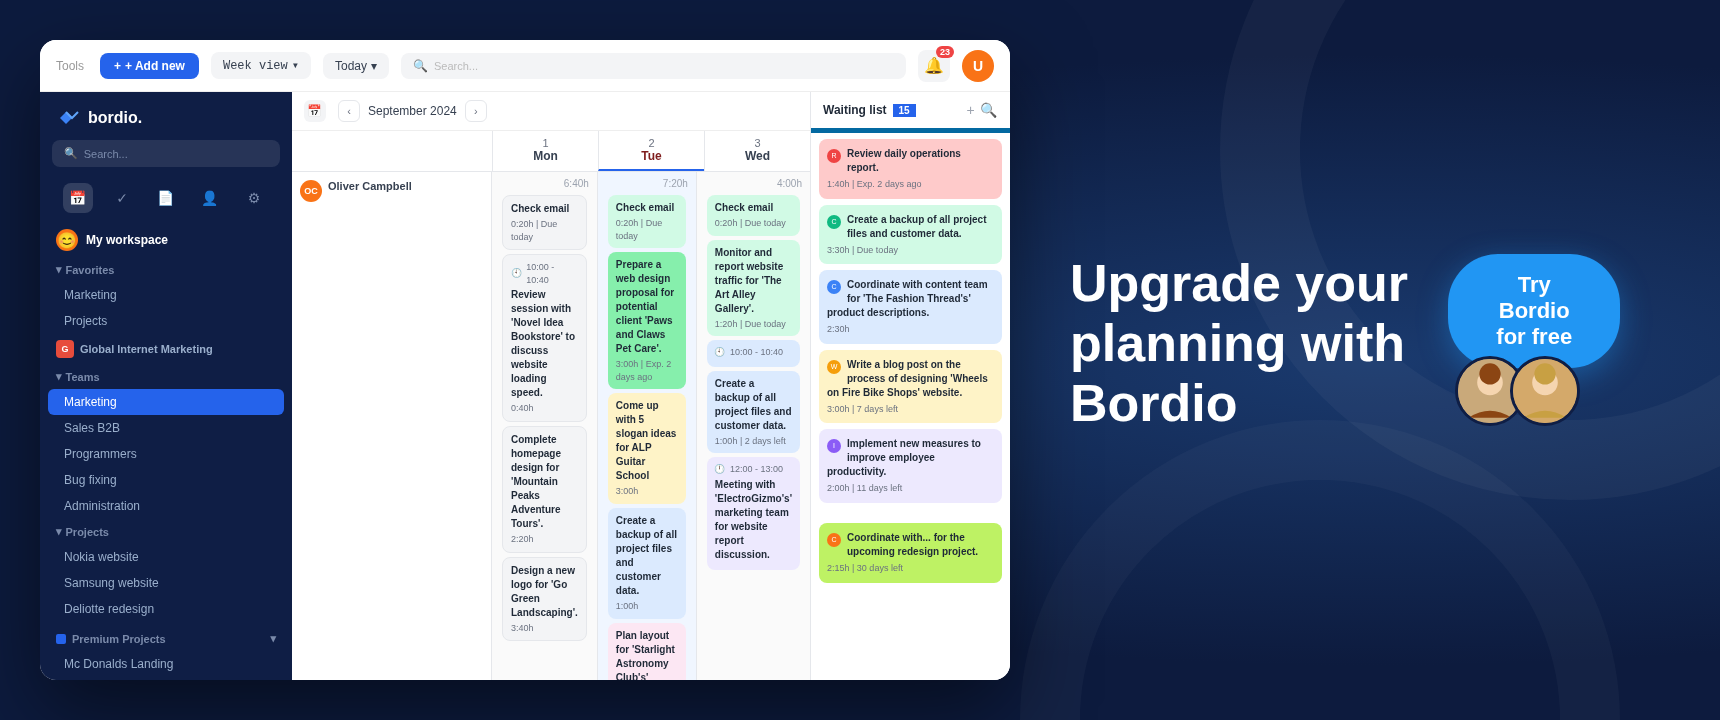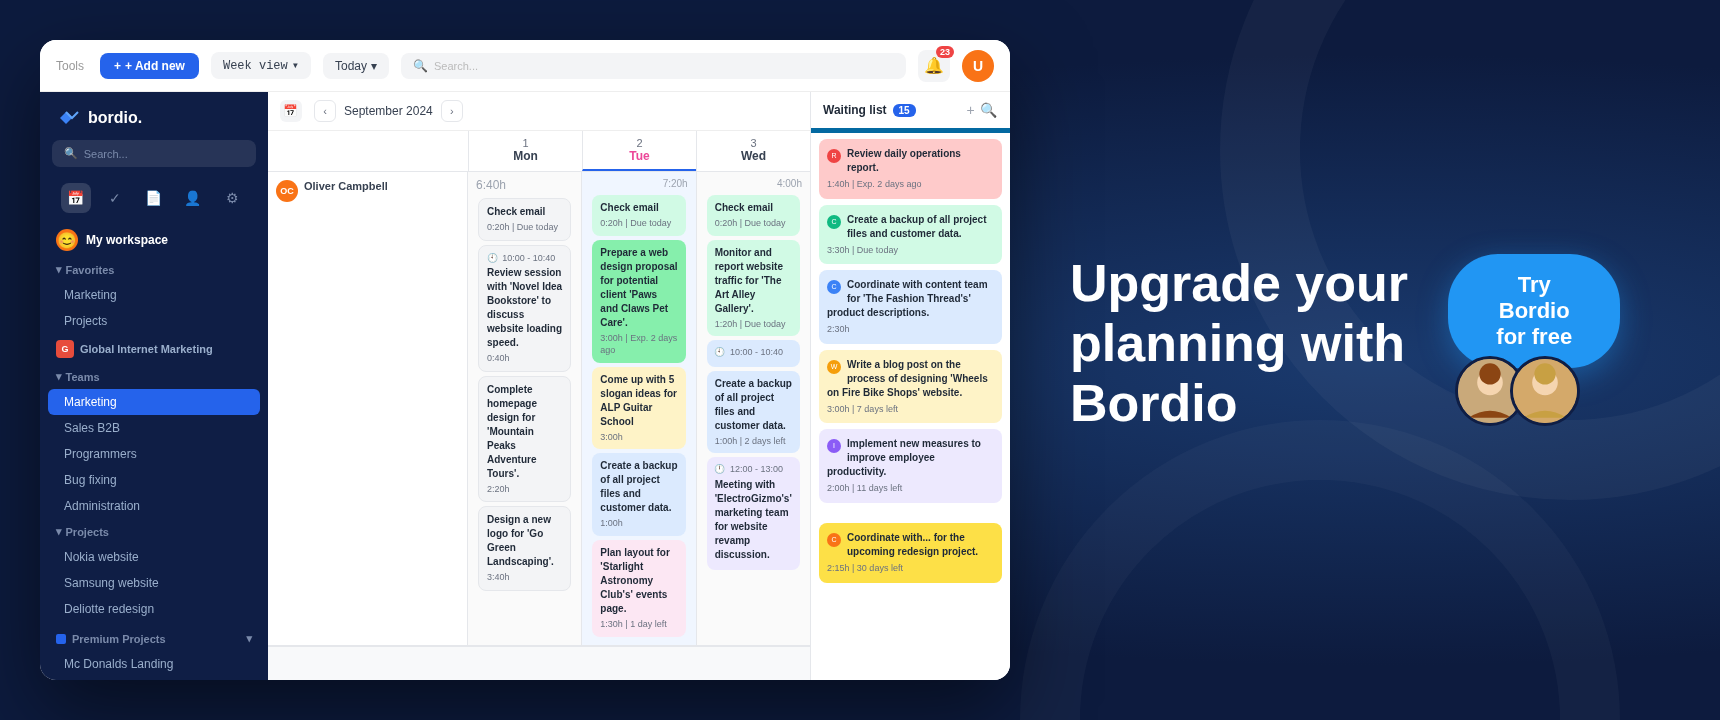"bordio." .sidebar { width: 228px -> 252px }
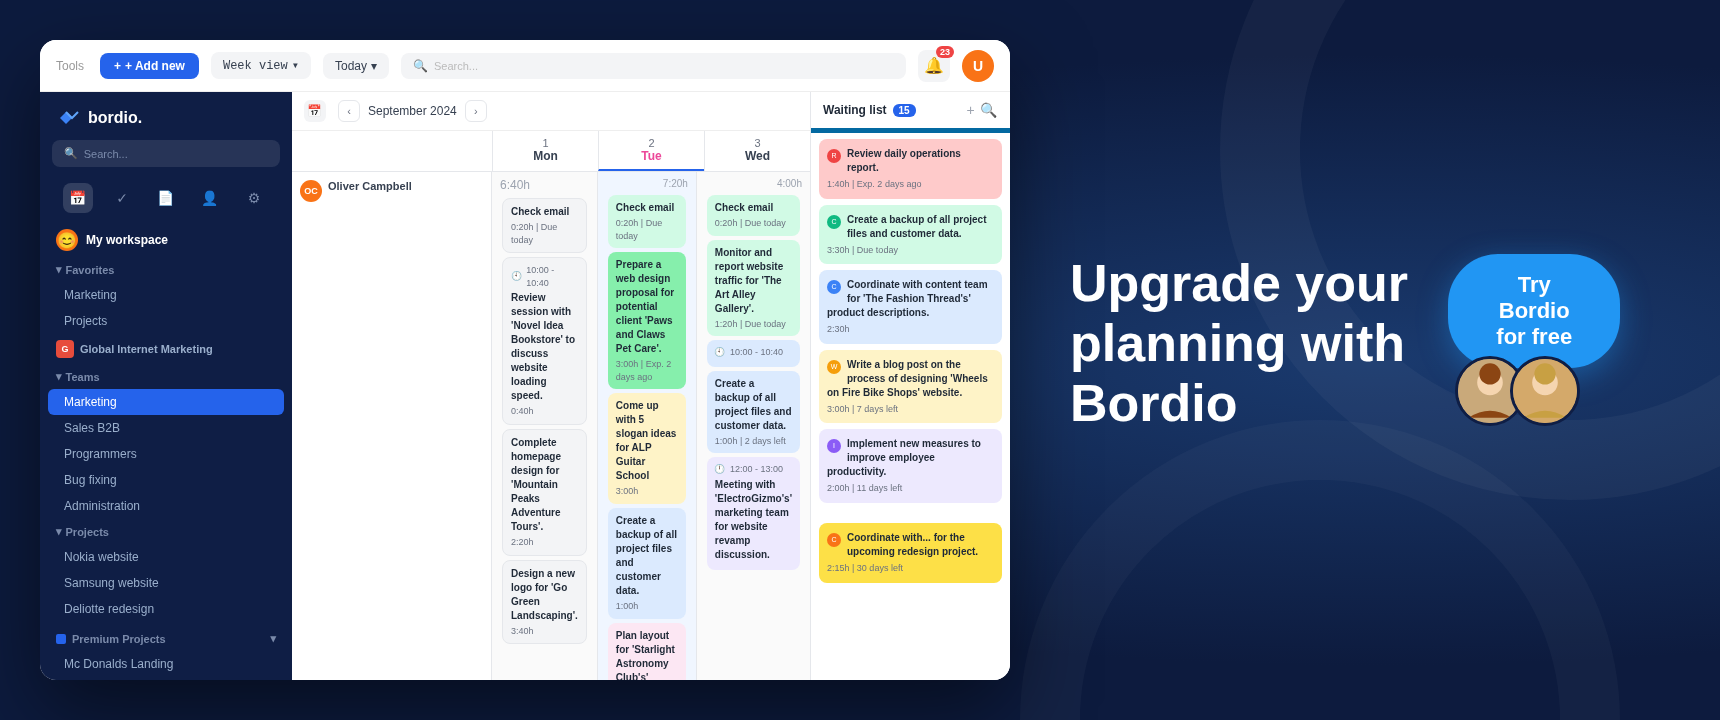"15" .waiting-count { border-radius: 6px -> 0 }
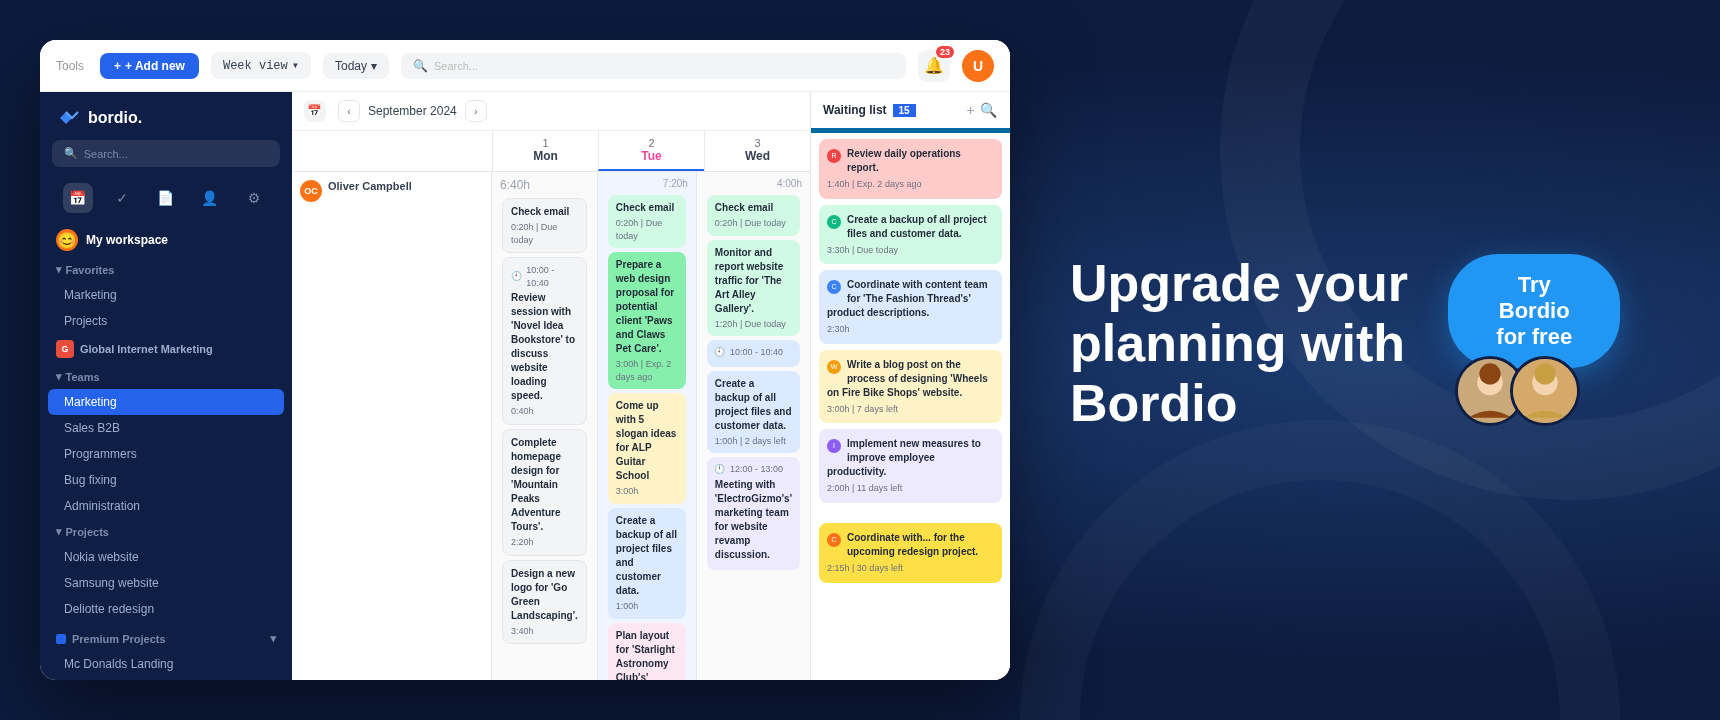"Tue" .col-date-day.active { color: #ec4899 -> #7f1d1d }
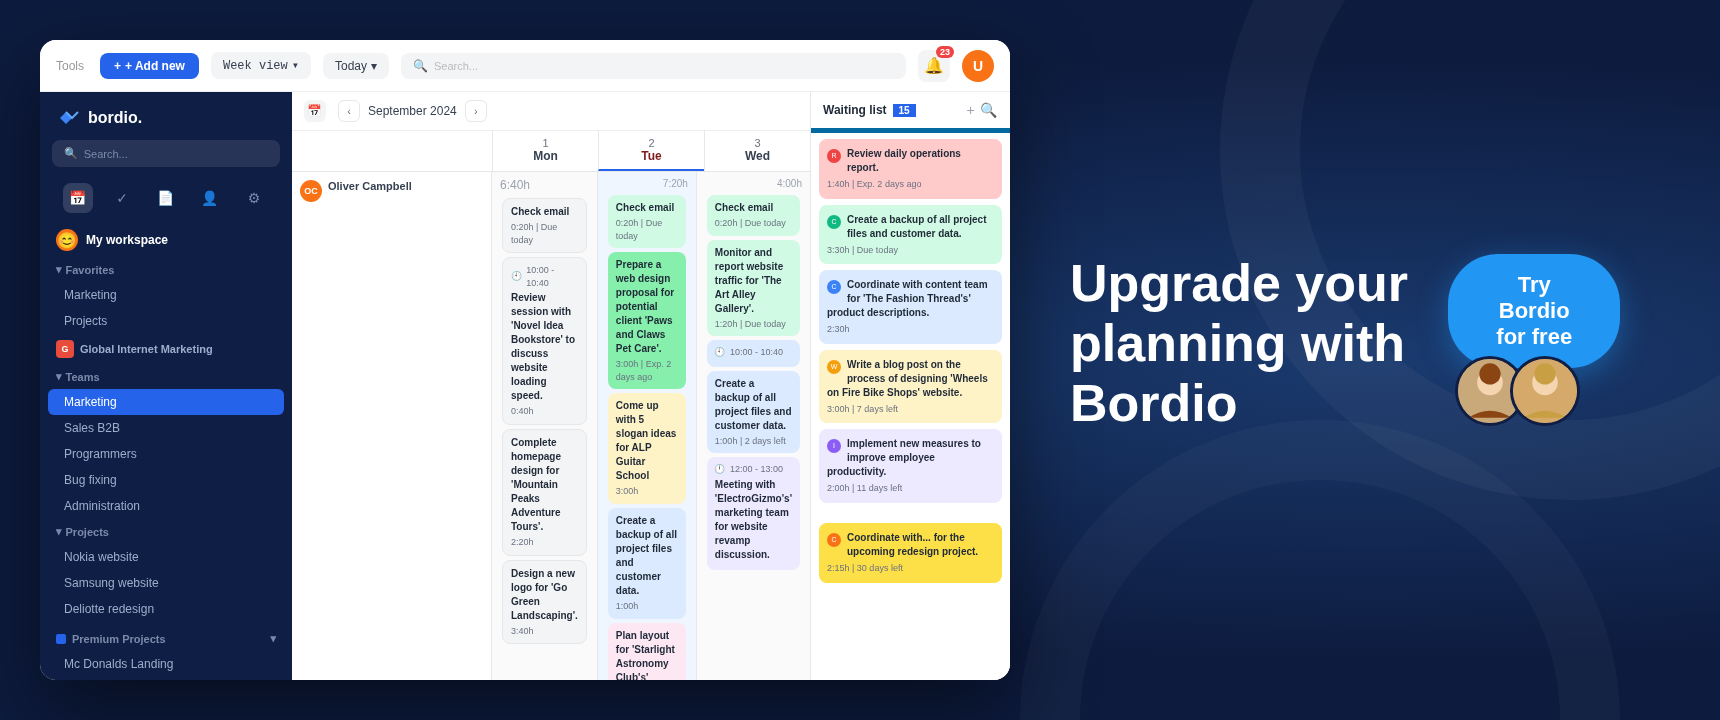"6:40h" div { font-size: 12px -> 10px; text-align: left -> right }
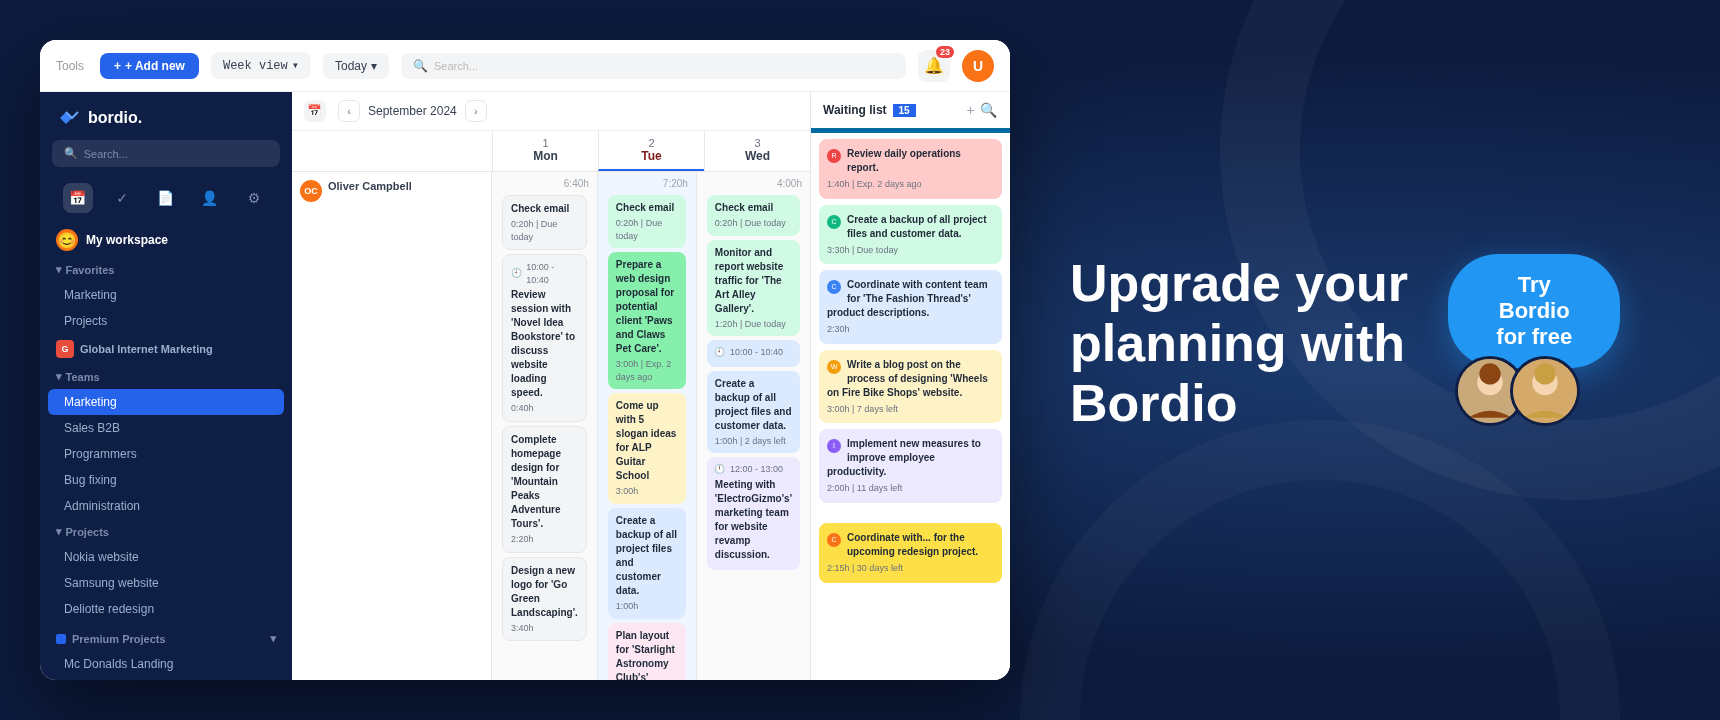"Meeting with 'ElectroGizmo's' marketing" div.task-title { text: revamp -> report }
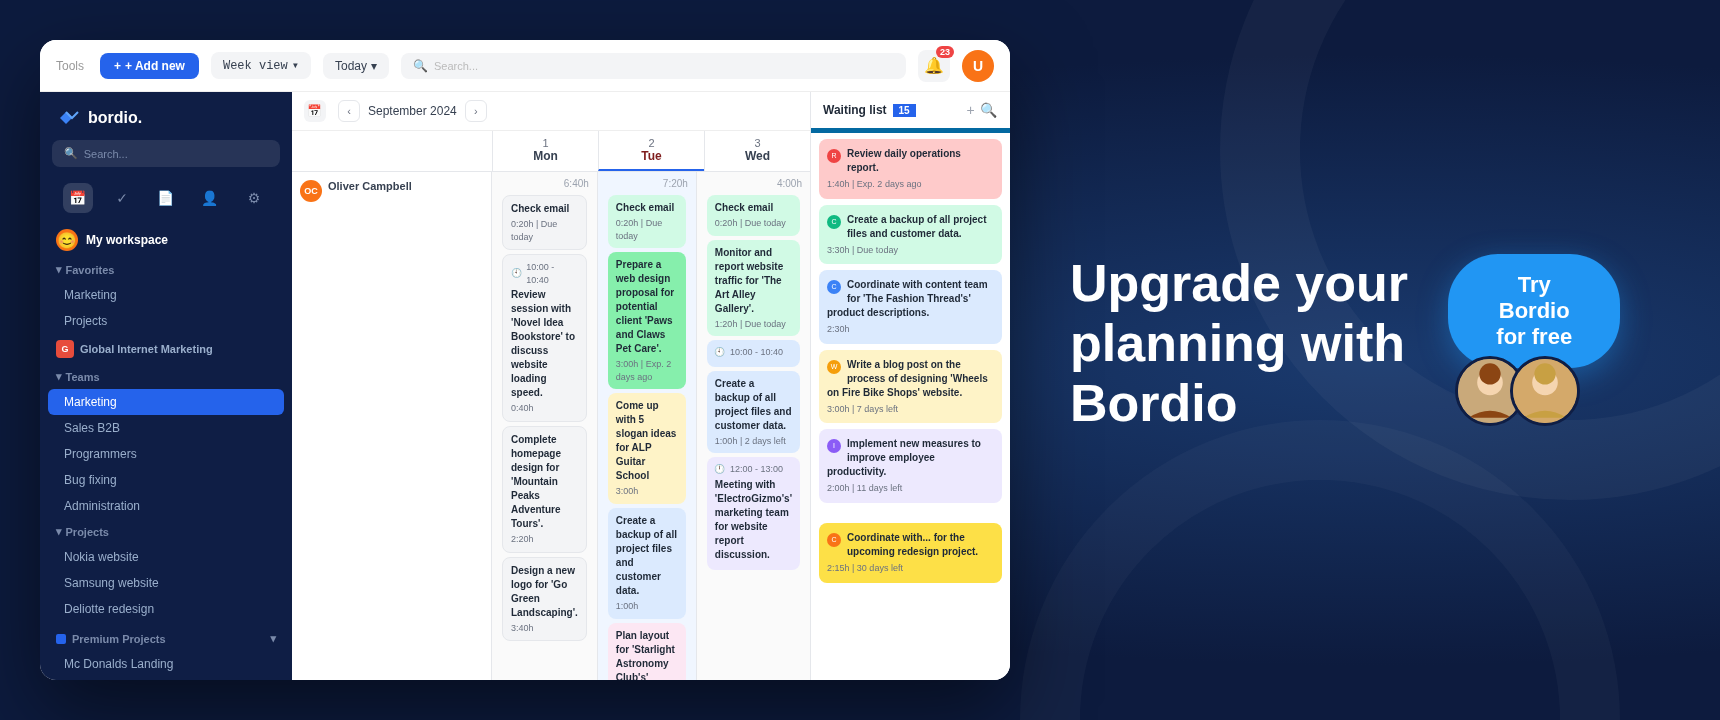"Coordinate with... for the upcoming" .wait-card.peach { background: #fde047 -> #bef264 }
